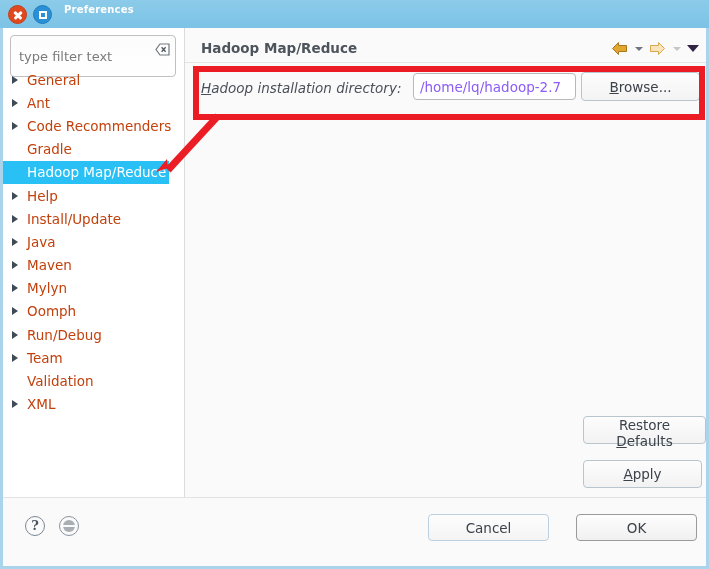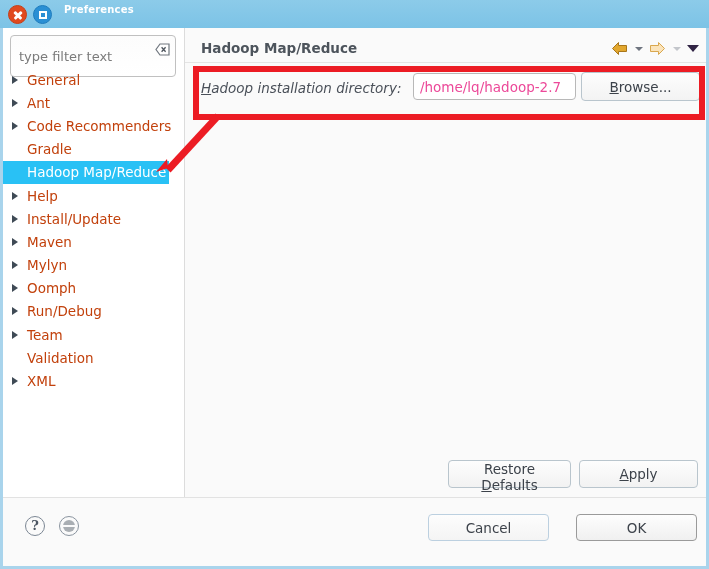"/home/lq/hadoop-2.7" #dir-input { color: #ec4899 -> #8b5cf6 }
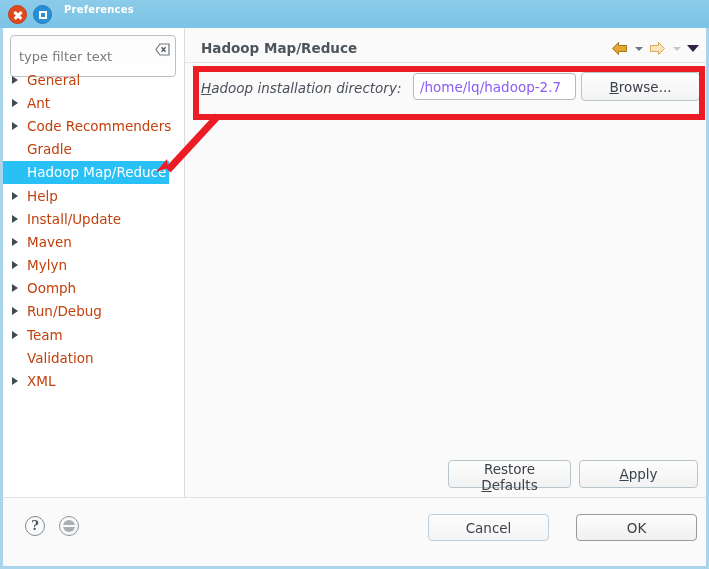"Java" div.tree-row { html: none -> <div> <span> <span></span> </span> <span>Java</span> </div> }
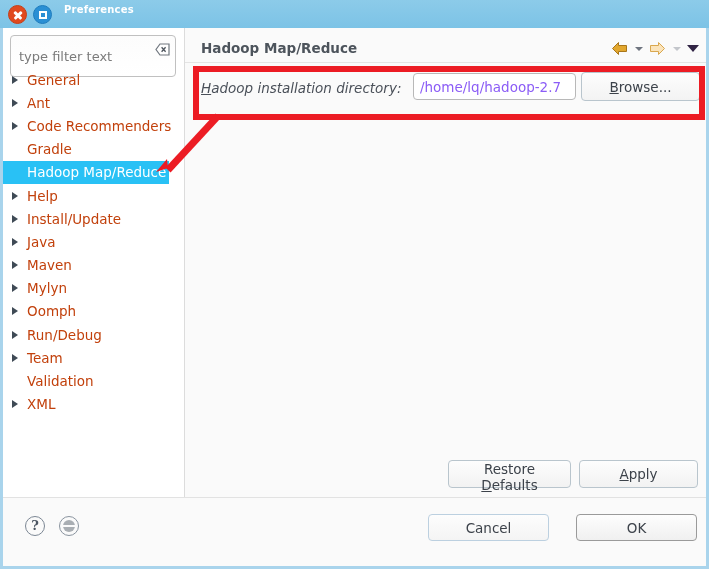"Restore Defaults" #pane-buttons { flex-direction: none -> column; gap: 8px -> 16px; right: 8px -> 0 }
